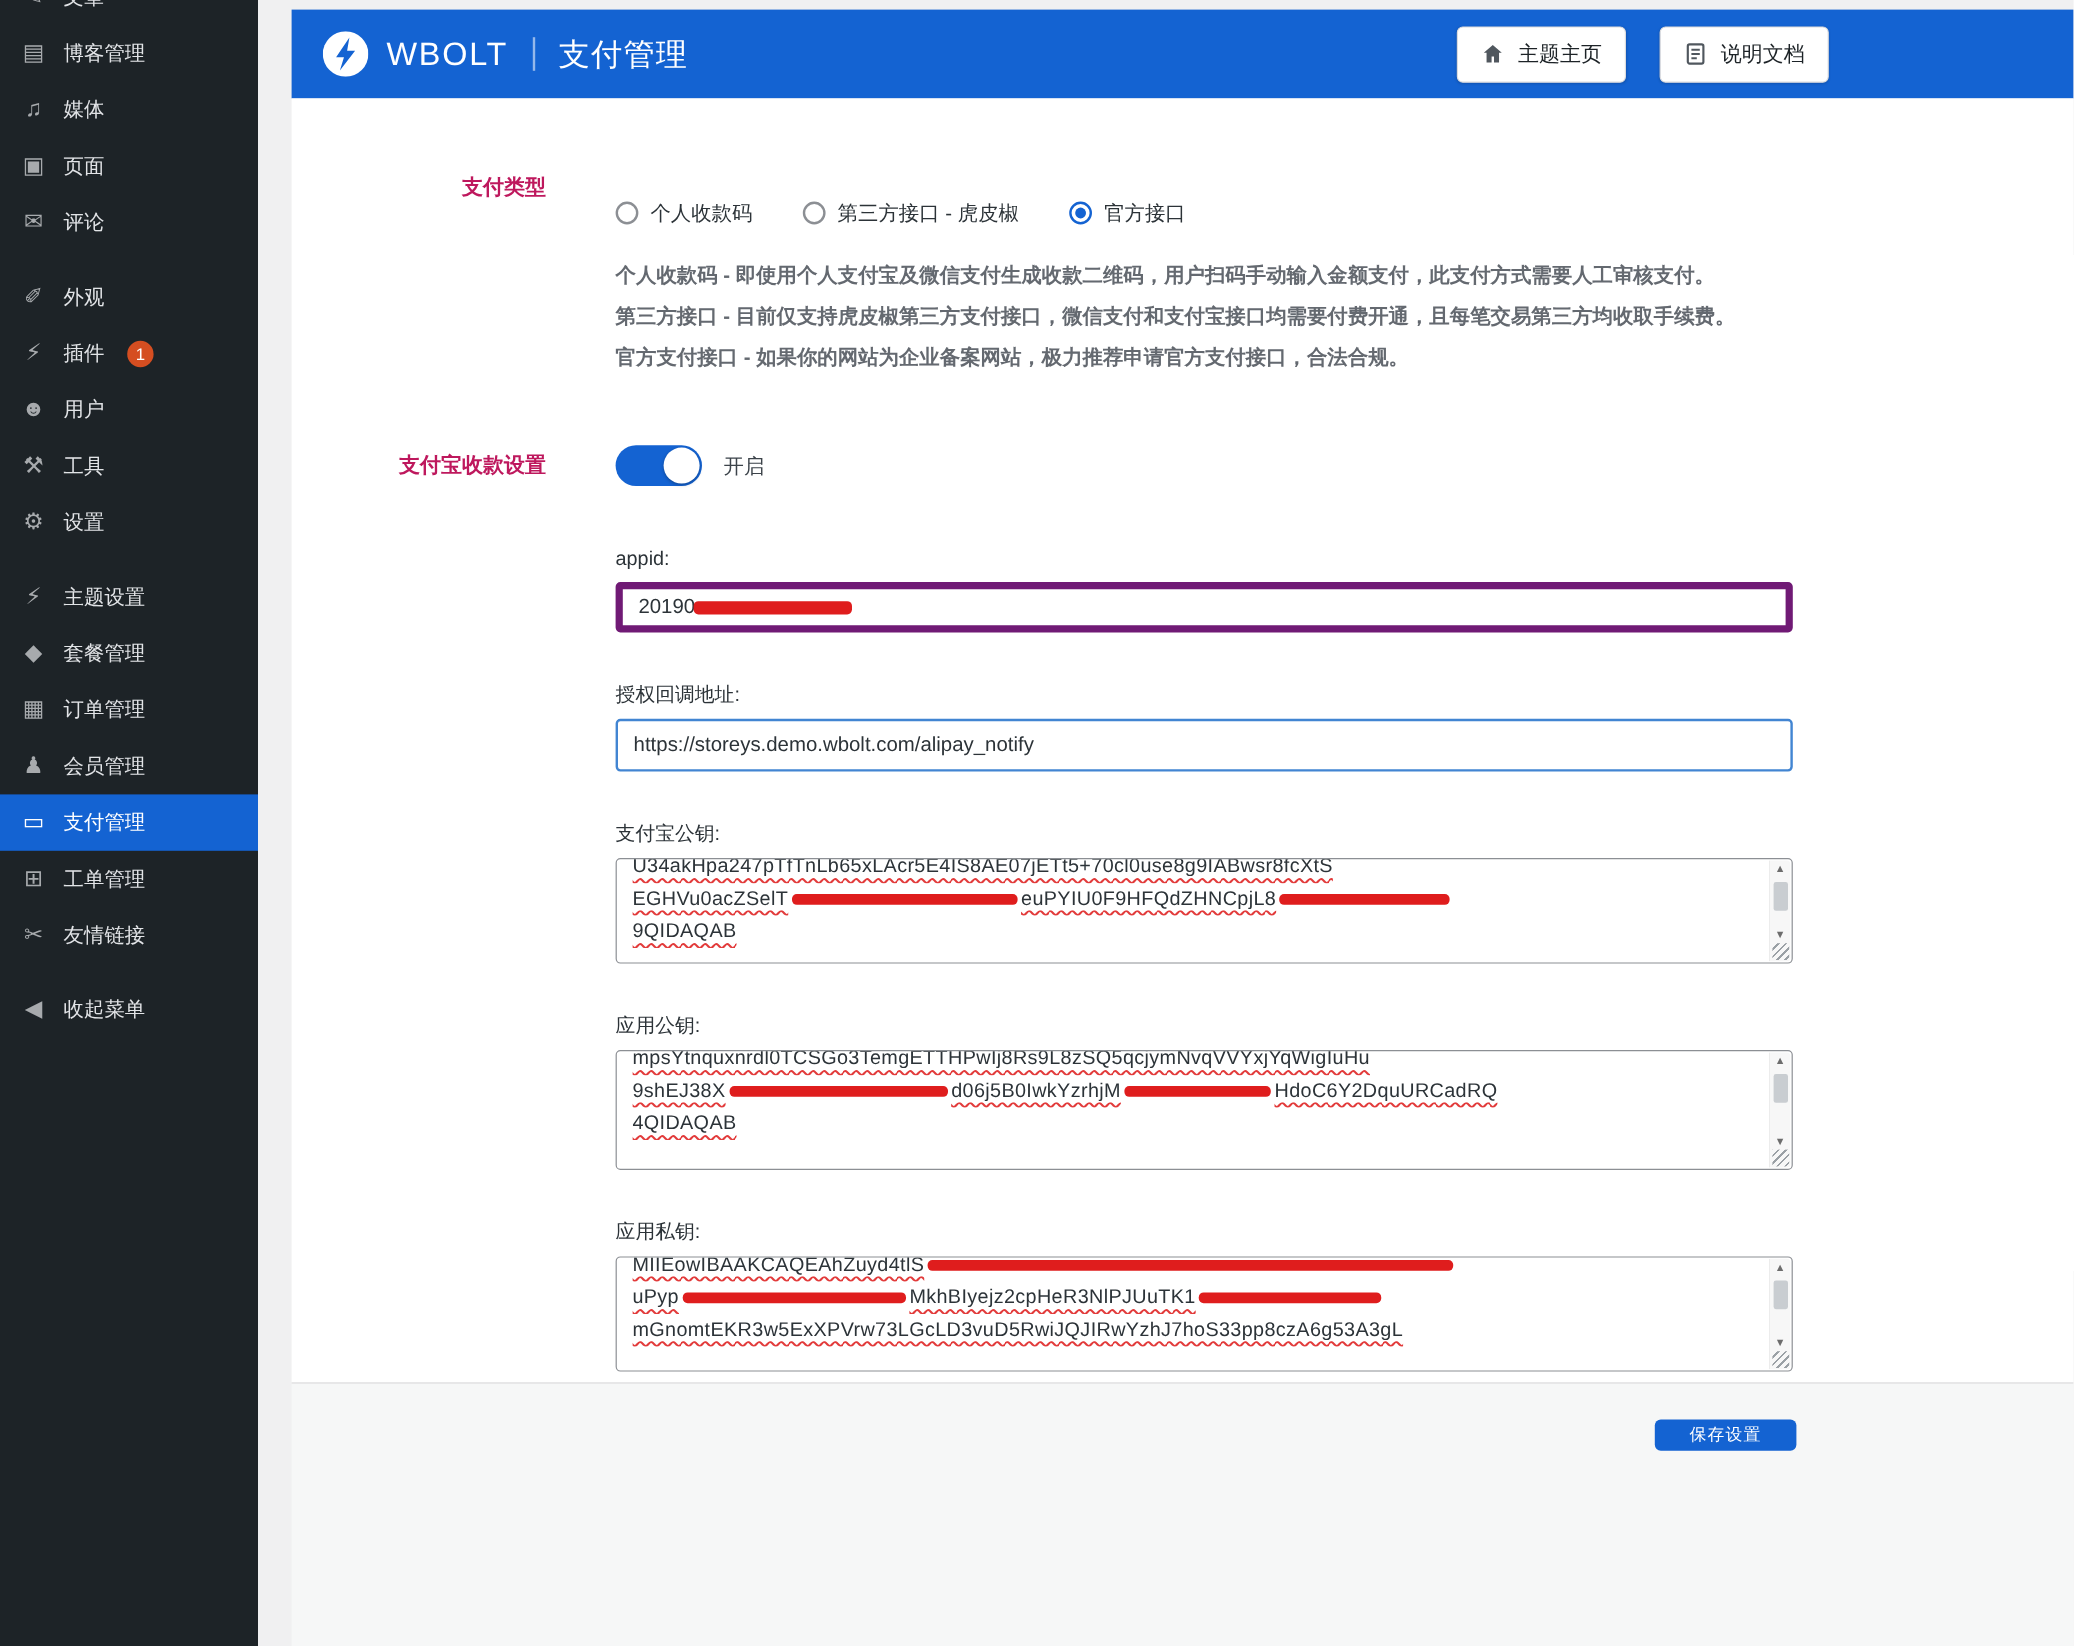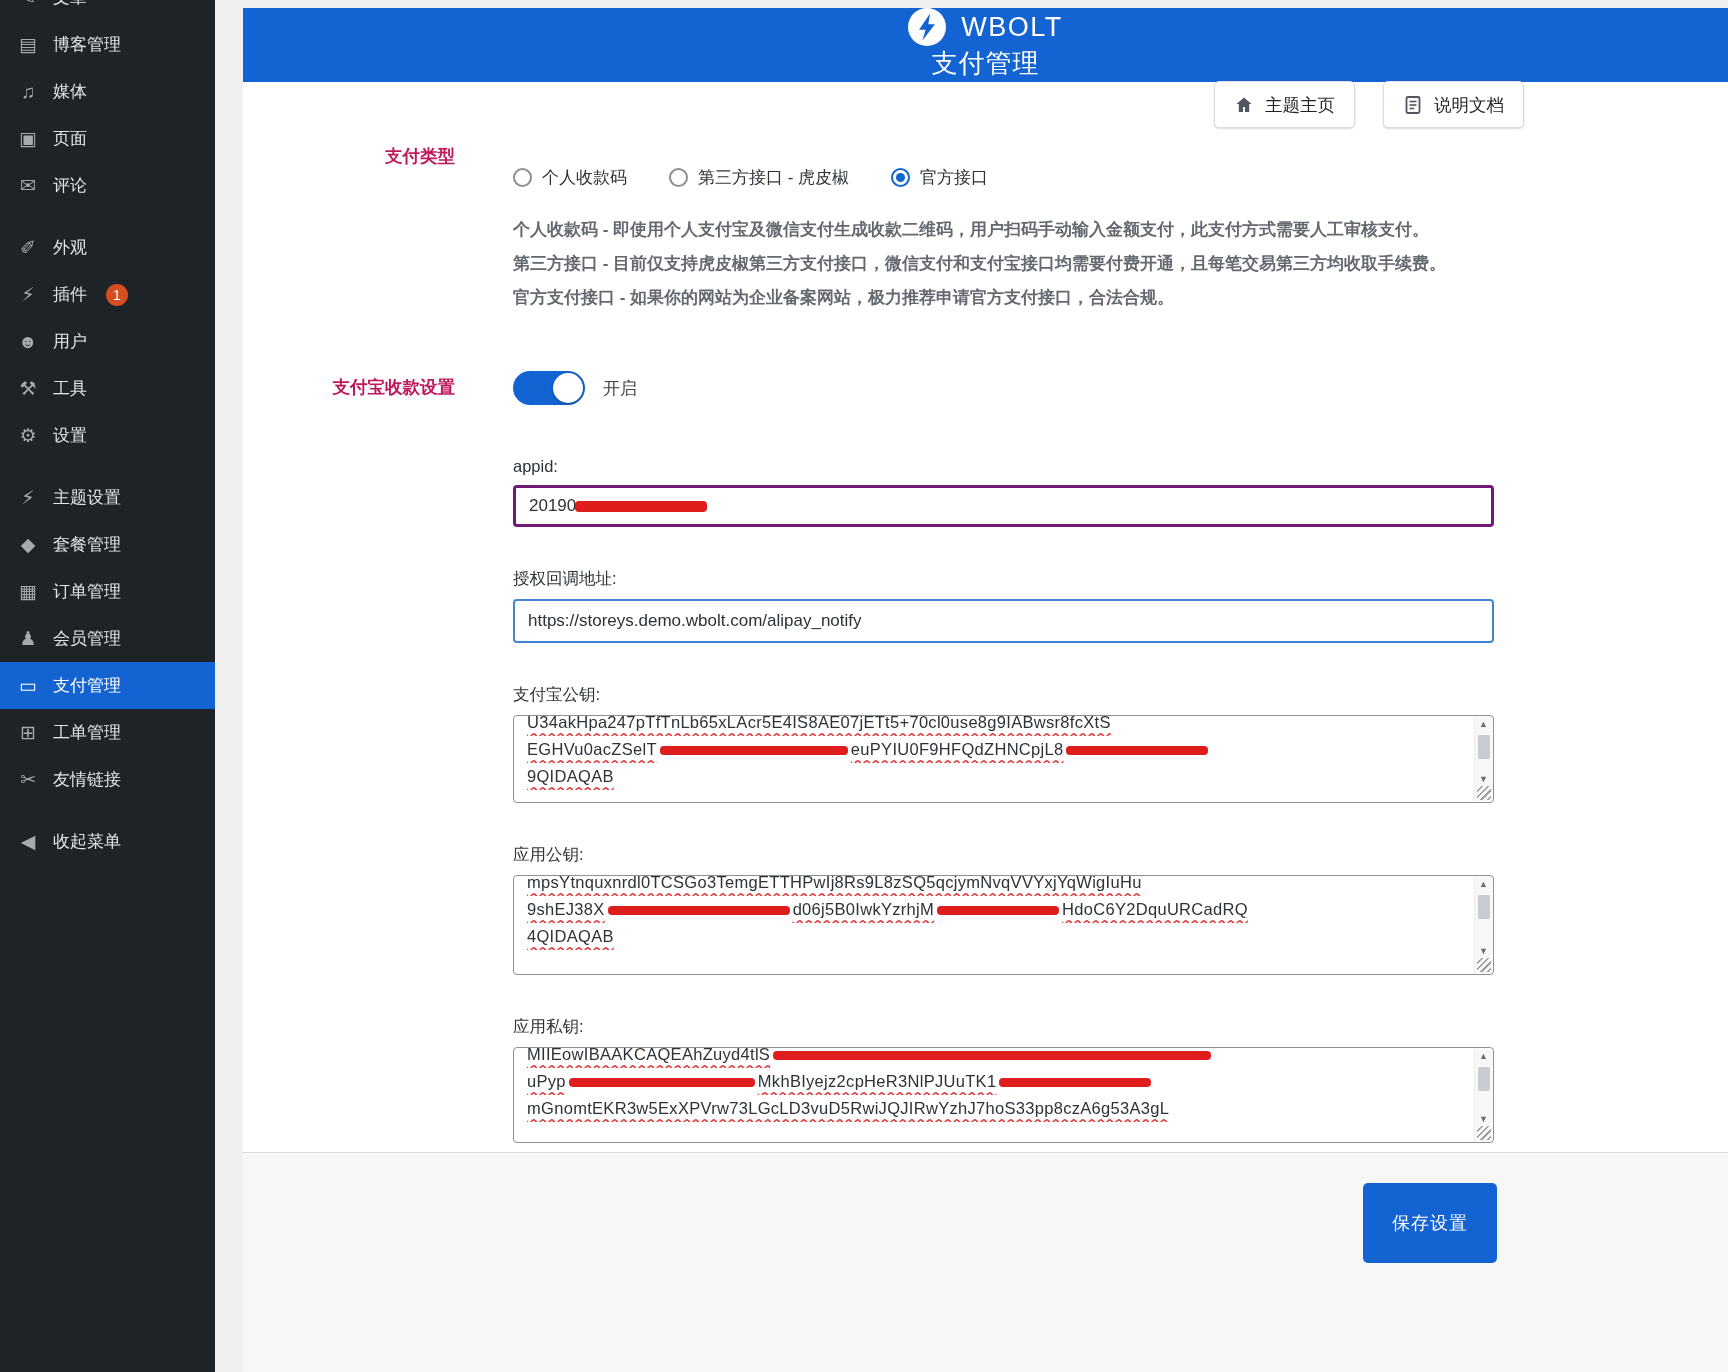"WBOLT" .topbar { flex-direction: column -> none }
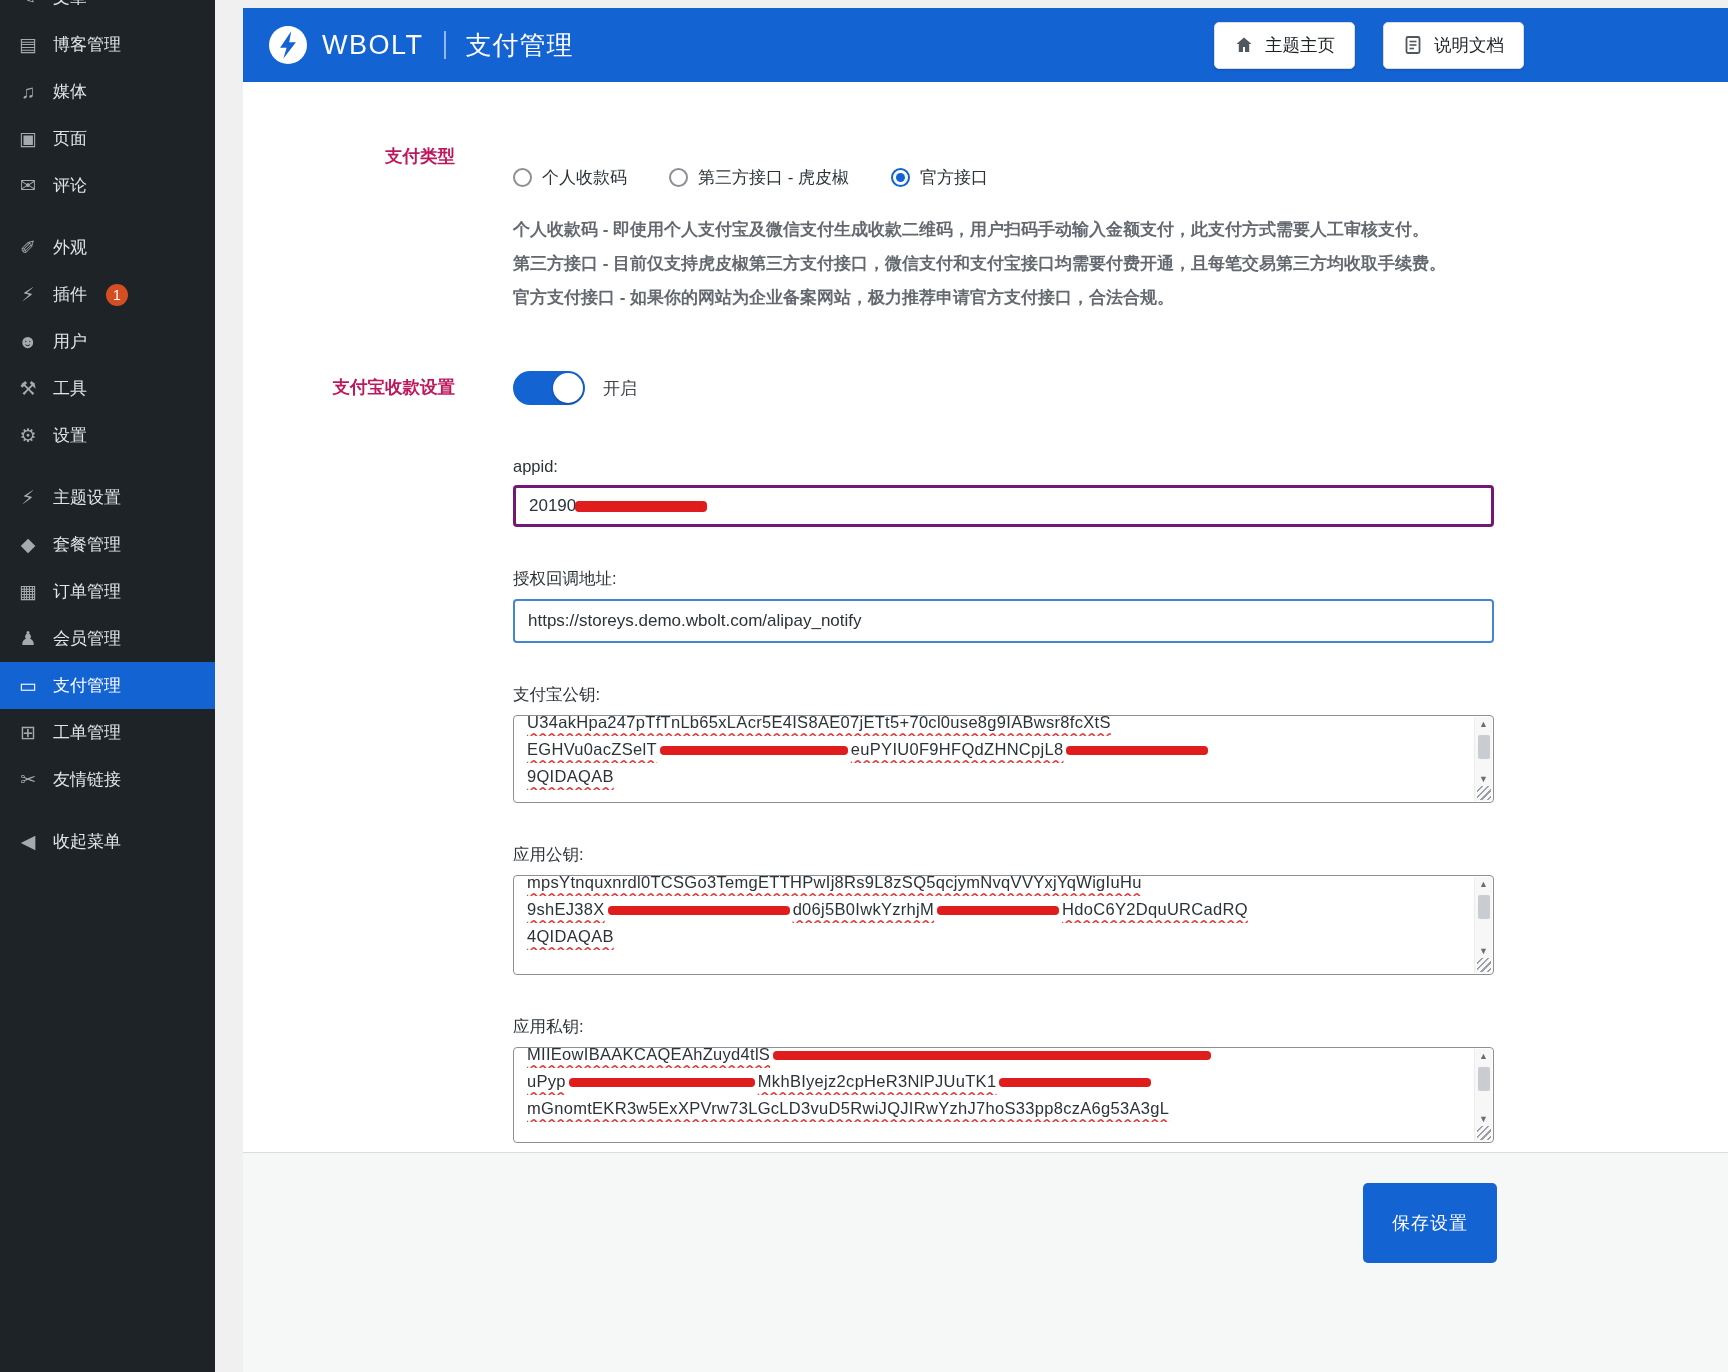"20190" .text-input { border: 3px solid #701a75 -> 6px solid #701a75 }
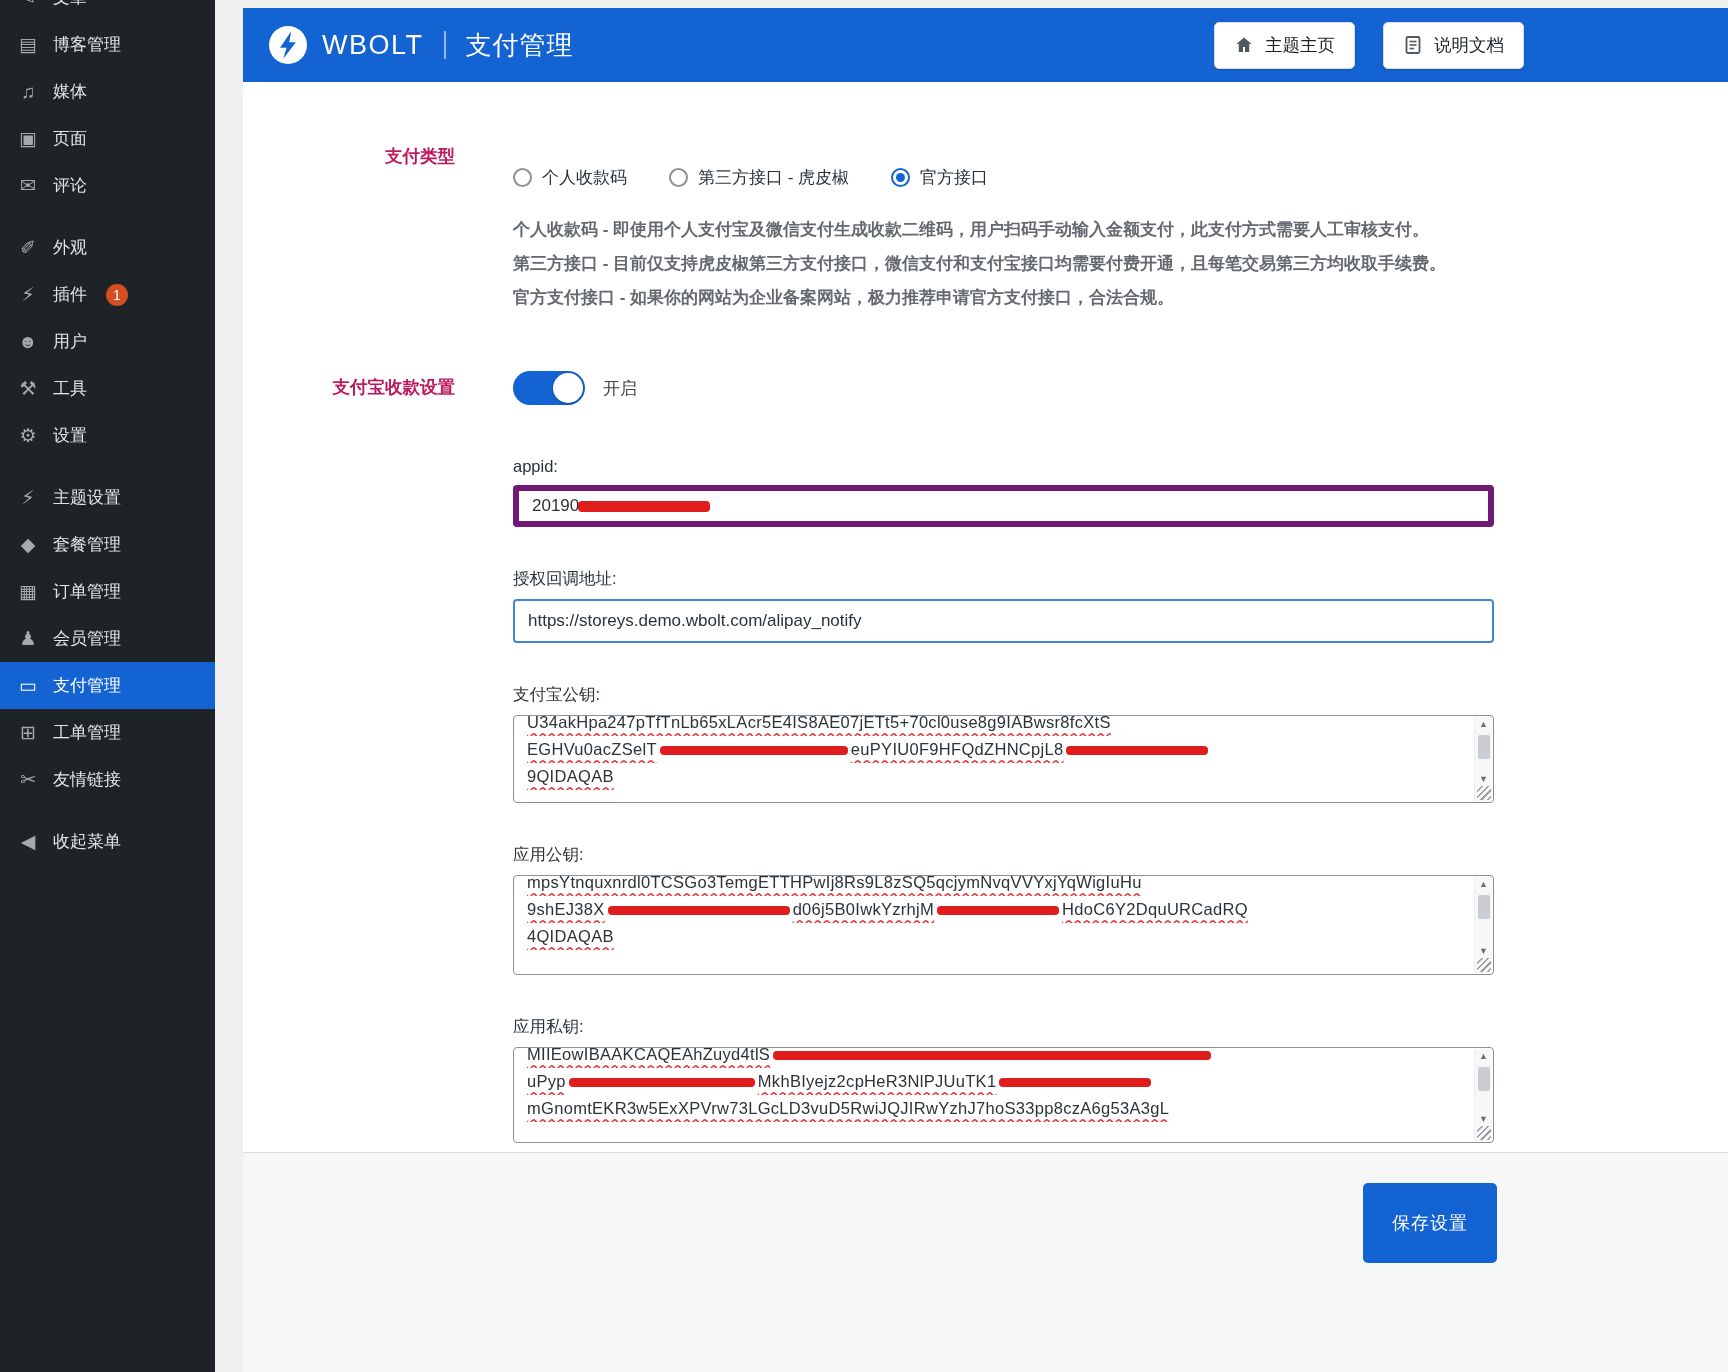"保存设置" .save-btn { font-size: 18px -> 14px; padding: 28px 29px -> 4px 29px }
